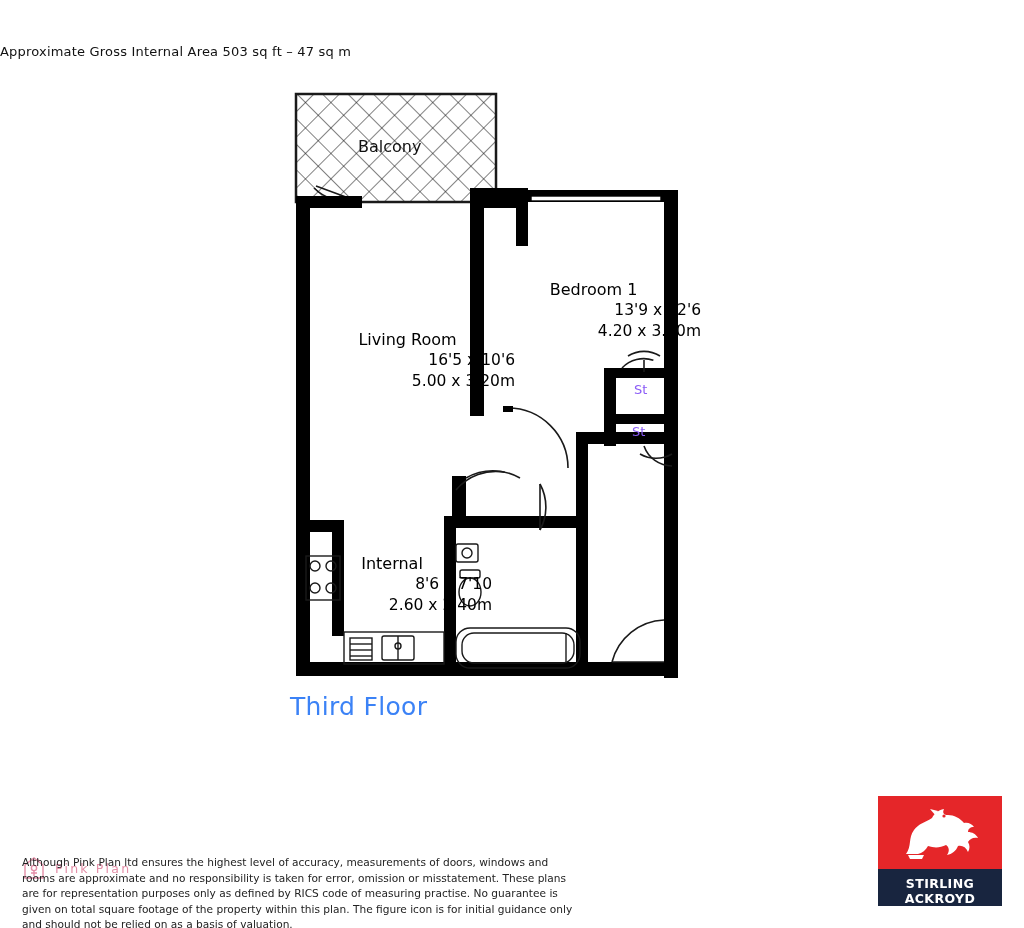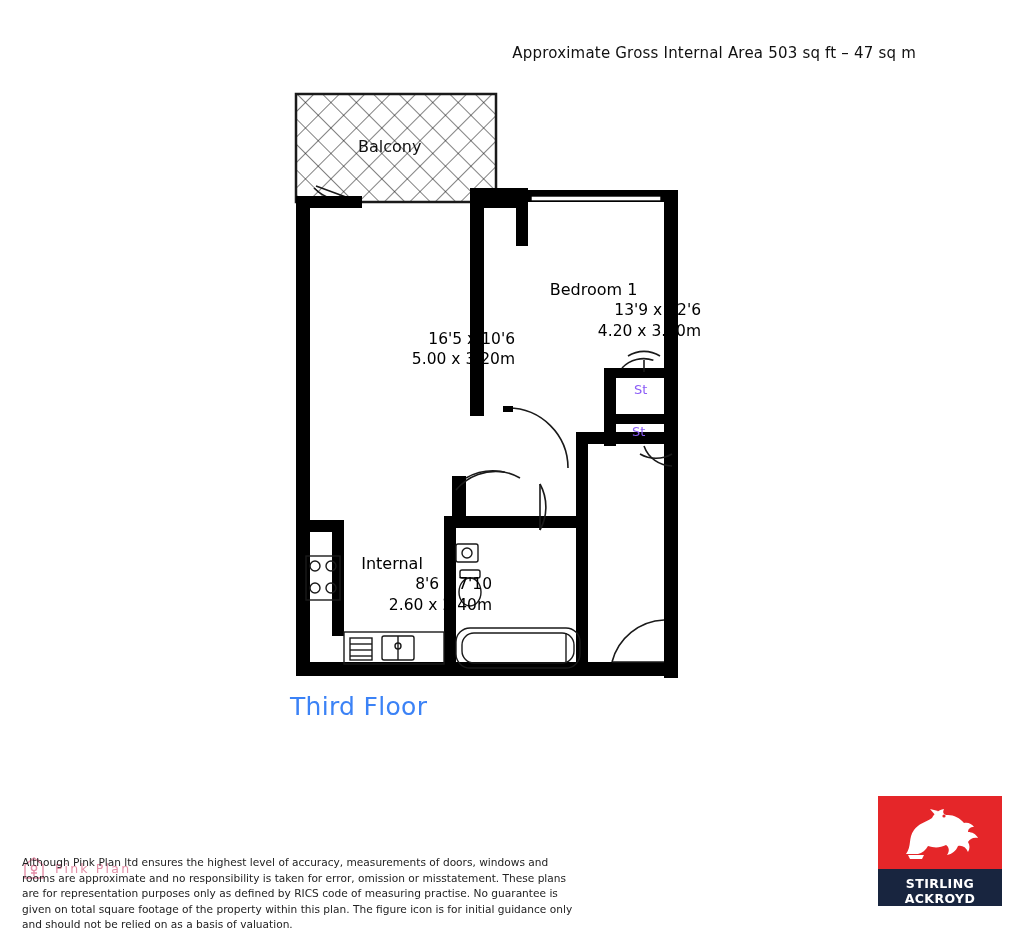"Approximate Gross Internal Area 503" .title { font-size: 15px -> 13px; text-align: right -> left }
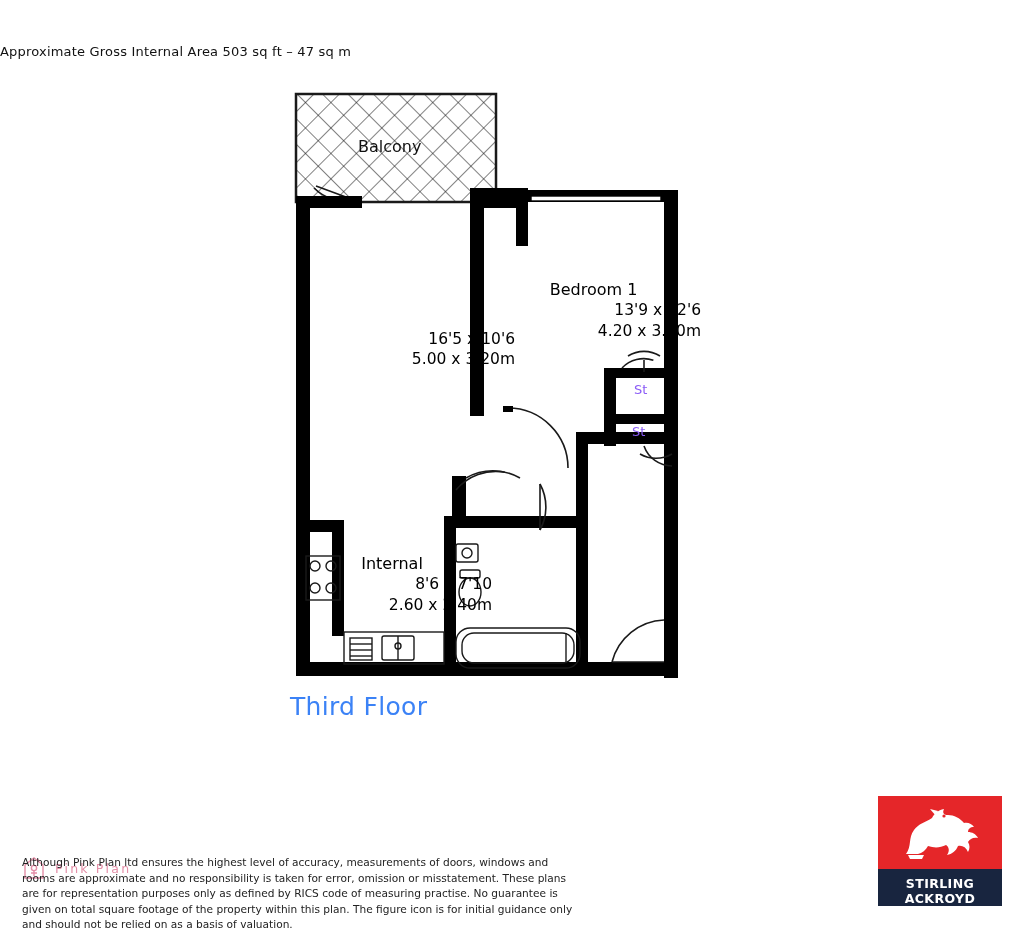"Living Room" div.rl-name { html: none -> <div>Living Room</div> }
